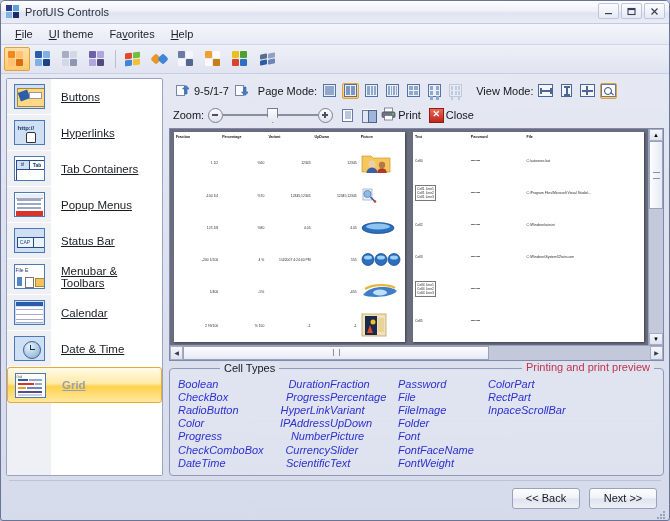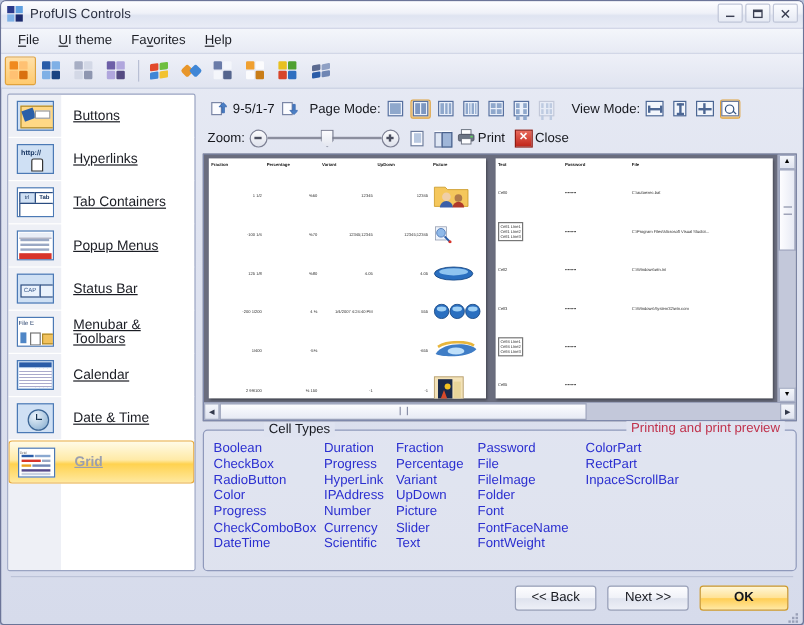"Boolean" .groupbox { font-style: none -> italic; padding: 9px 8px 15px 8px -> 9px 8px 5px 8px }
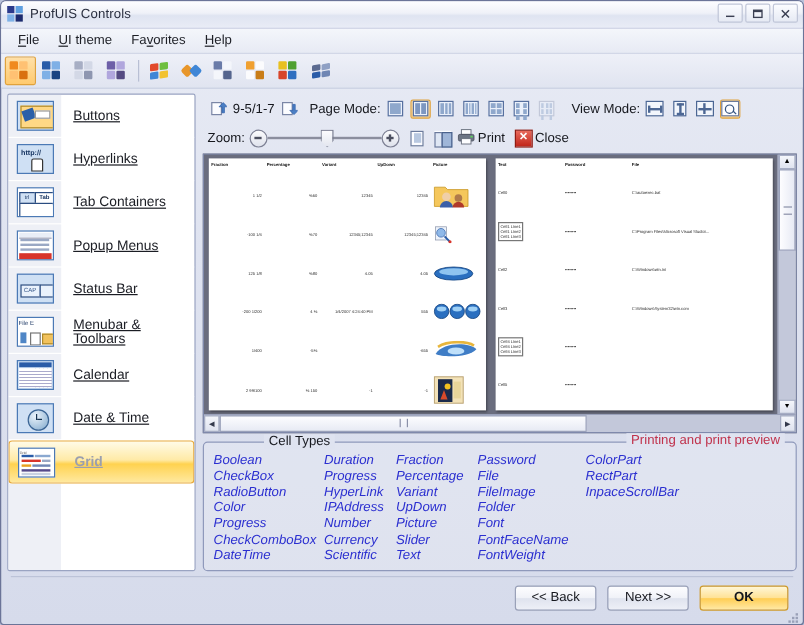"Duration" .c2 { text-align: none -> right }
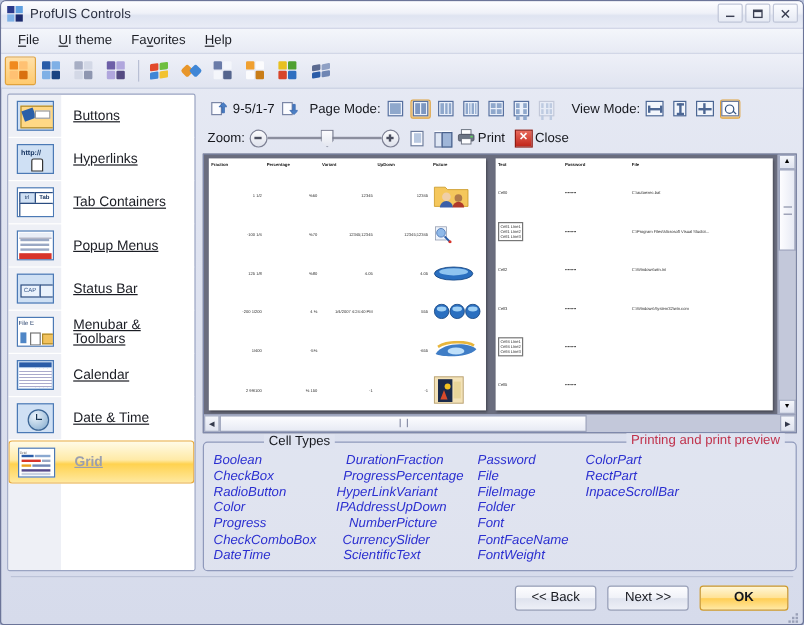"OK" div.btn { html: <div>OK</div> -> none }
